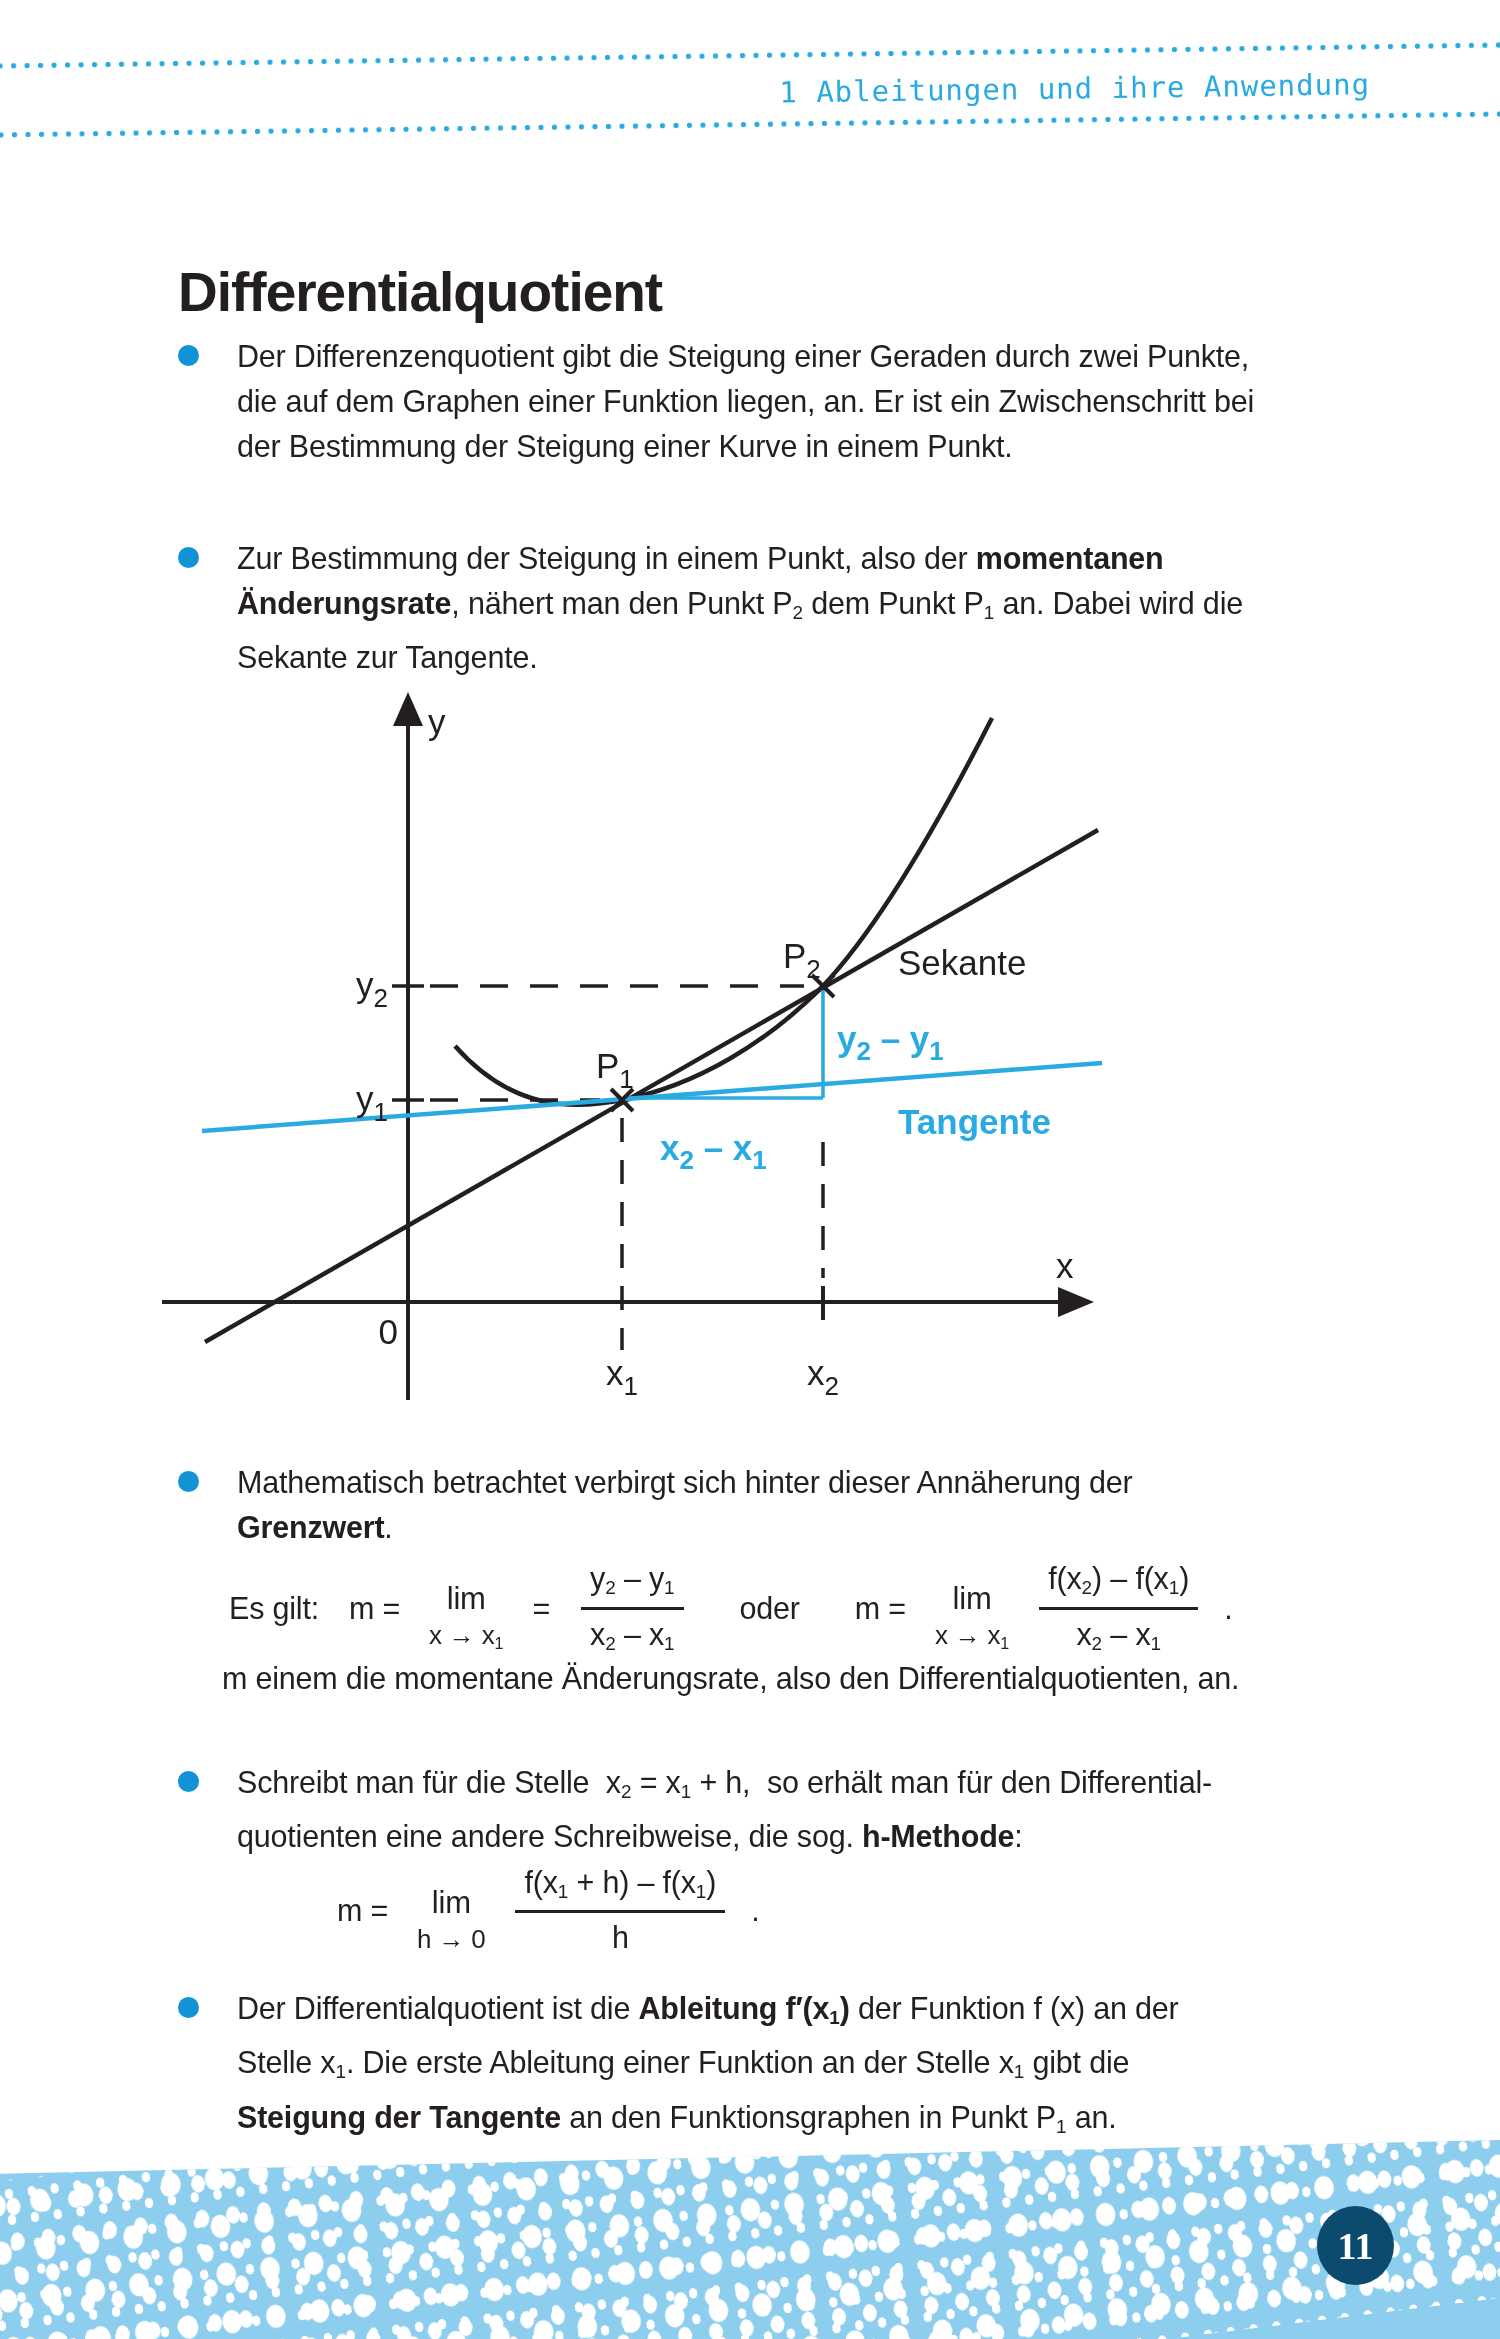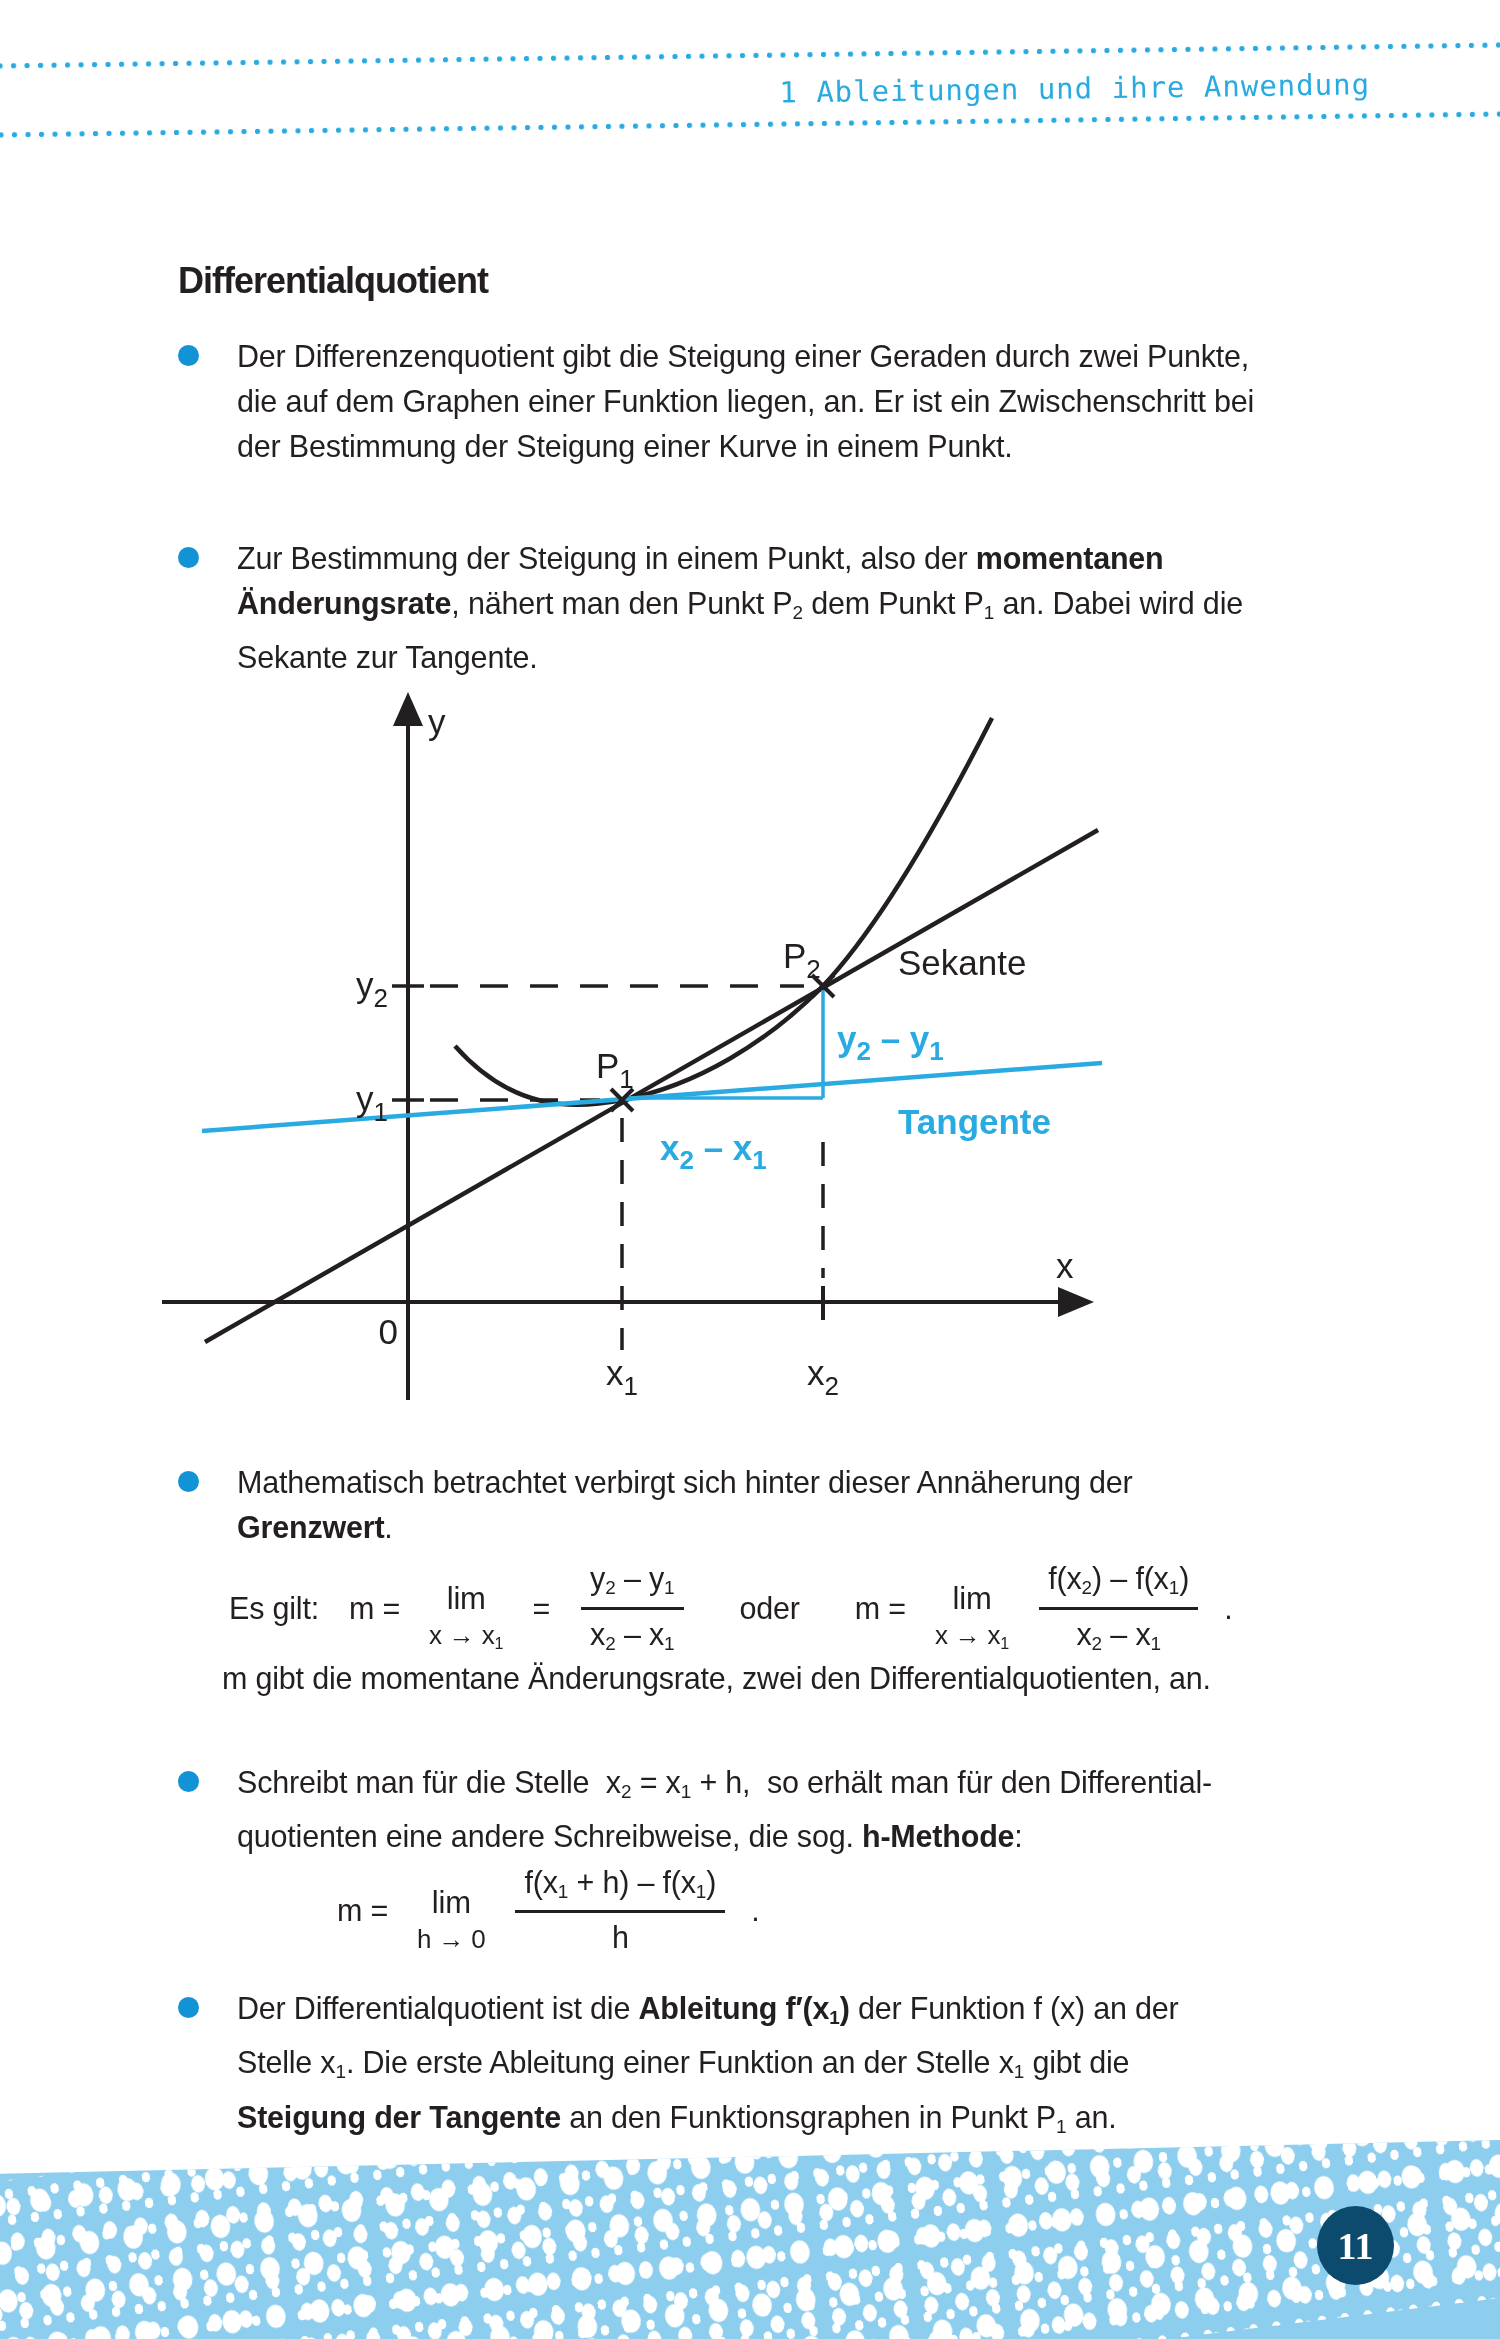"Differentialquotient" .title { font-size: 36px -> 55px }
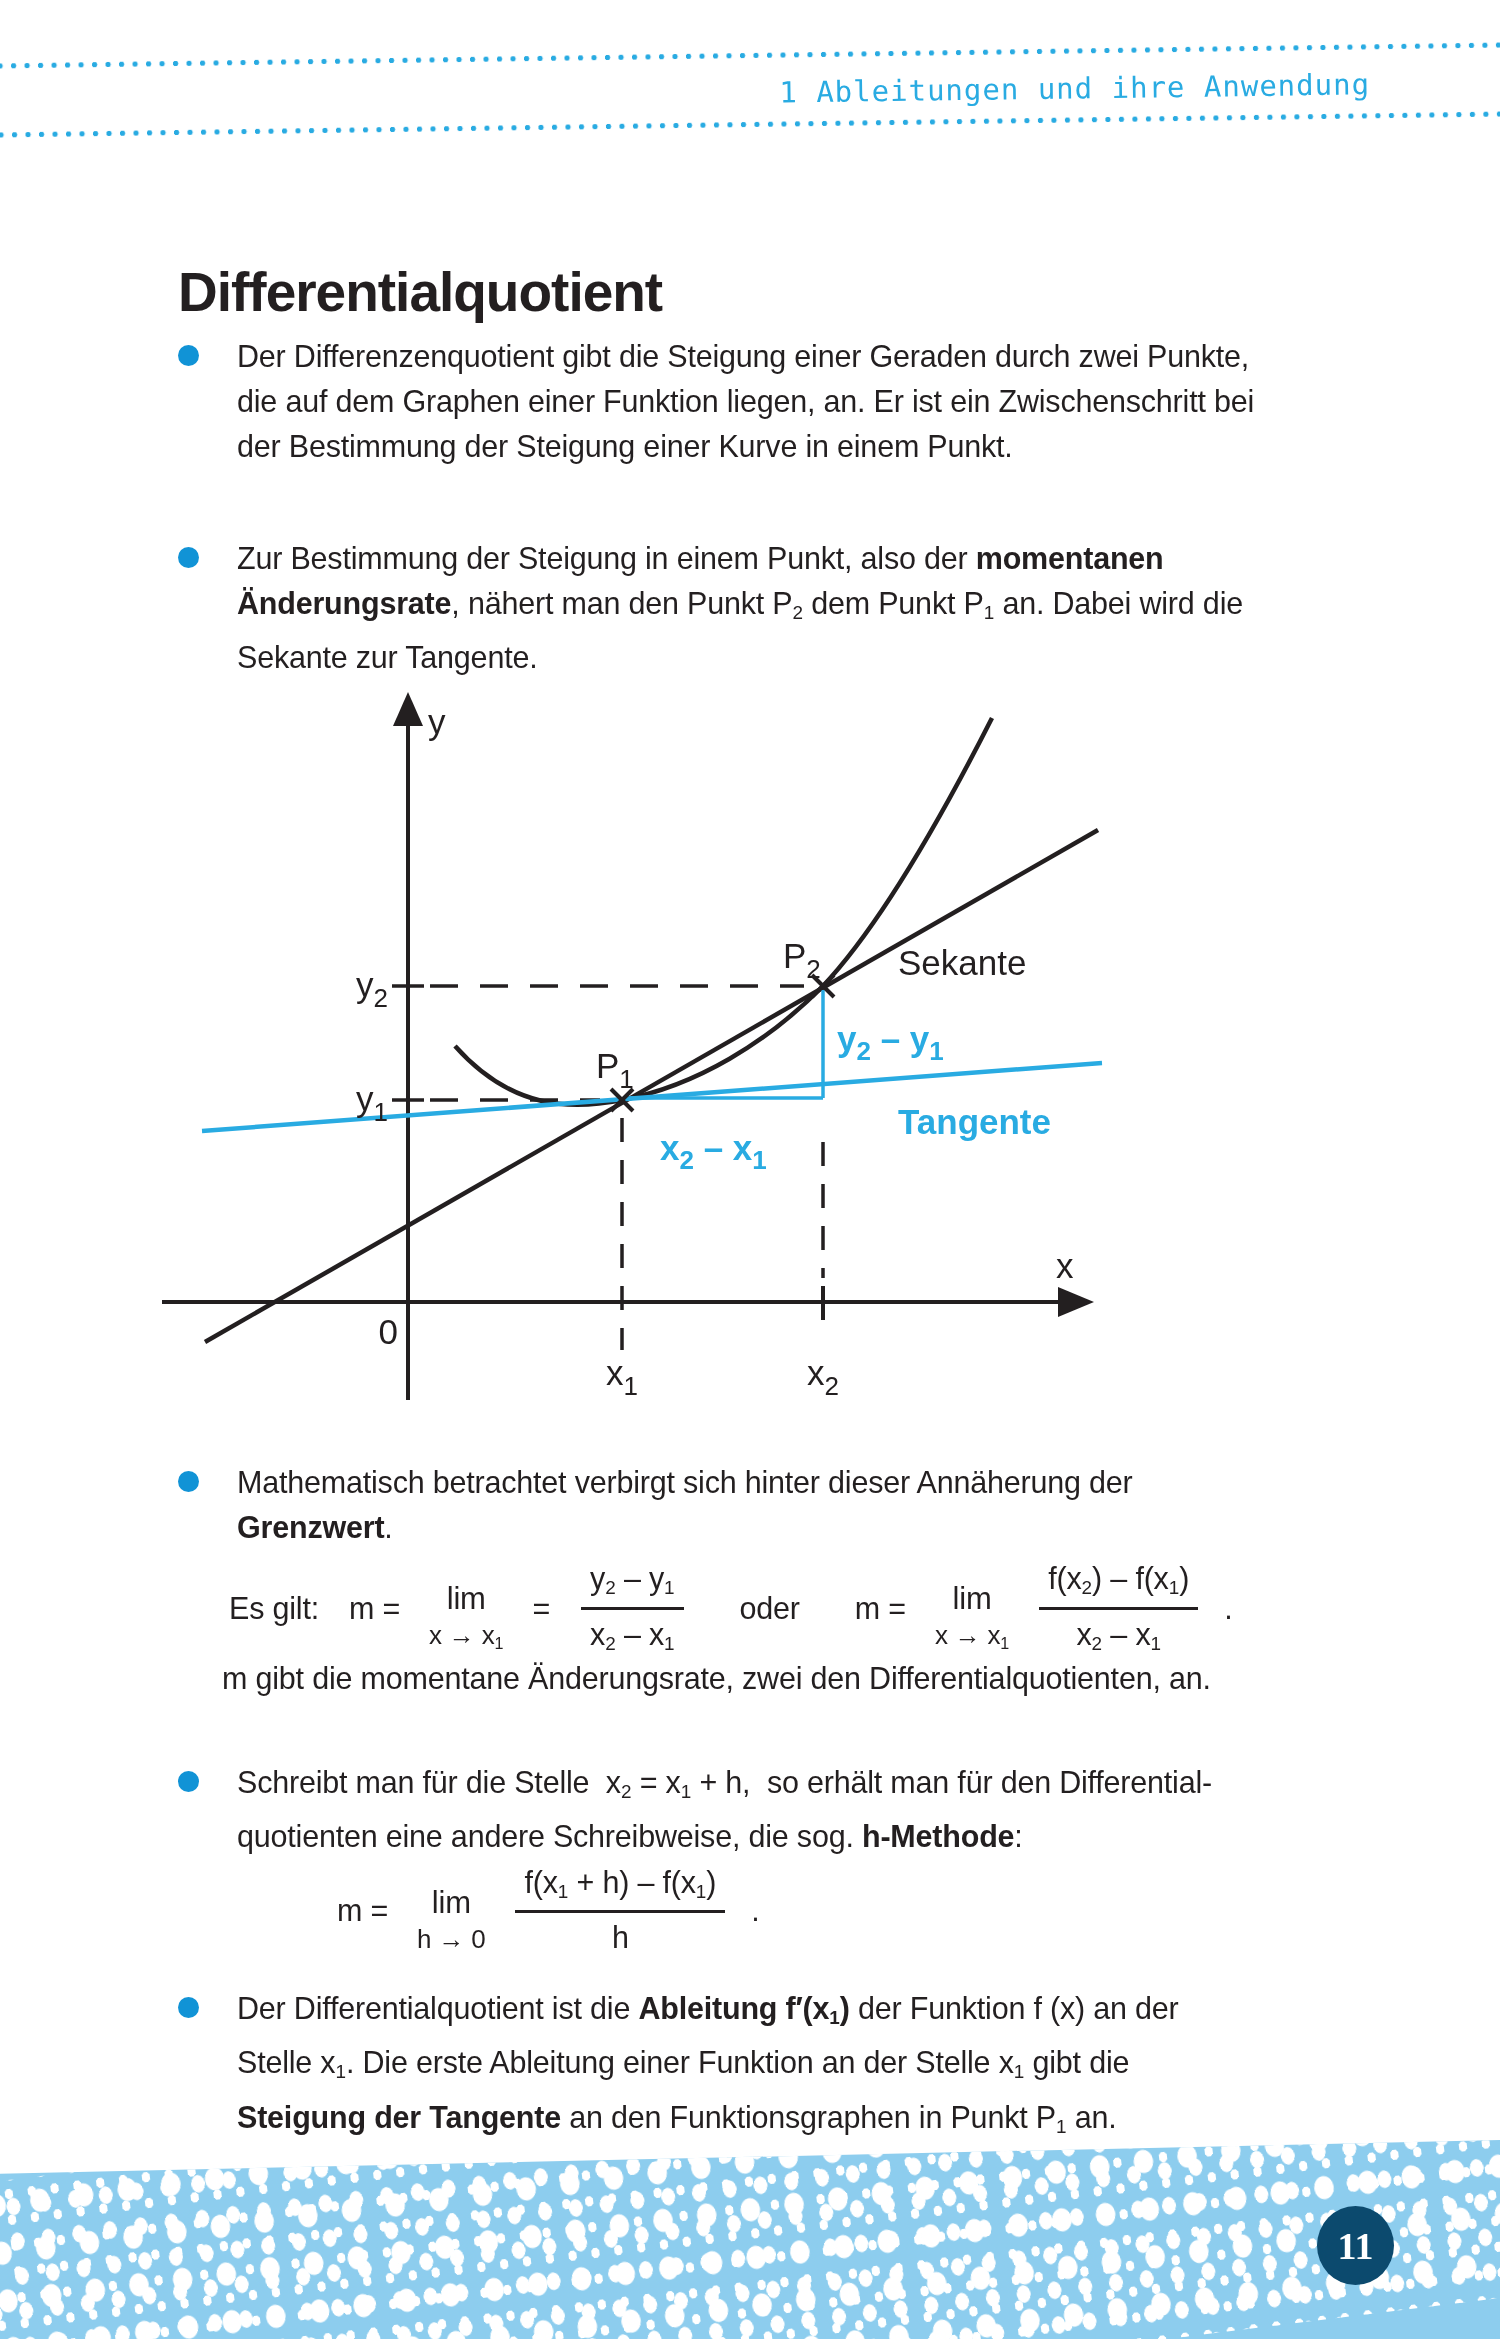"m gibt die momentane Änderungsrate," span { text: gibt die momentane Änderungsrate, zwei -> einem die momentane Änderungsrate, also }
